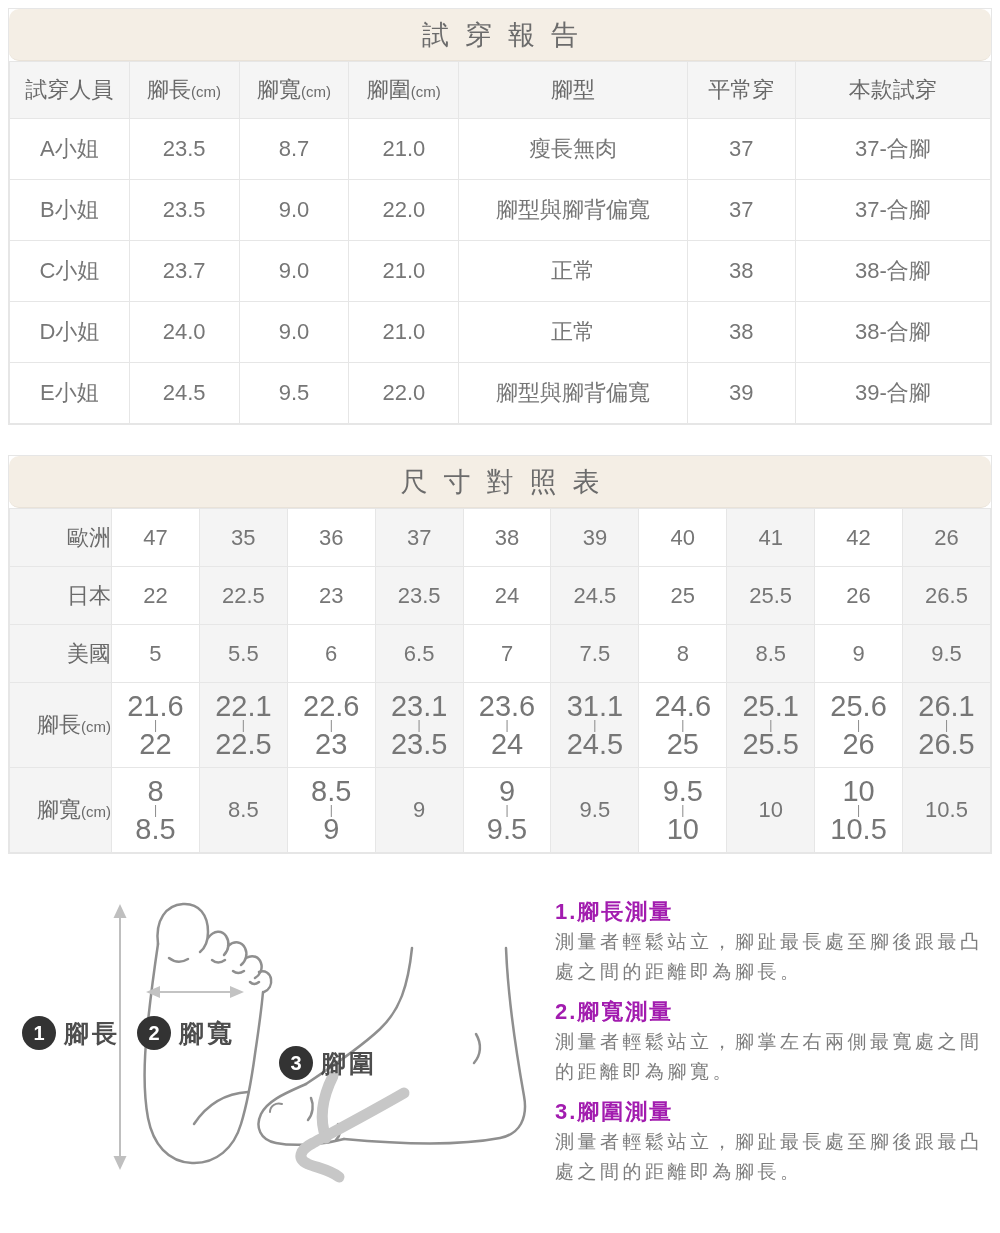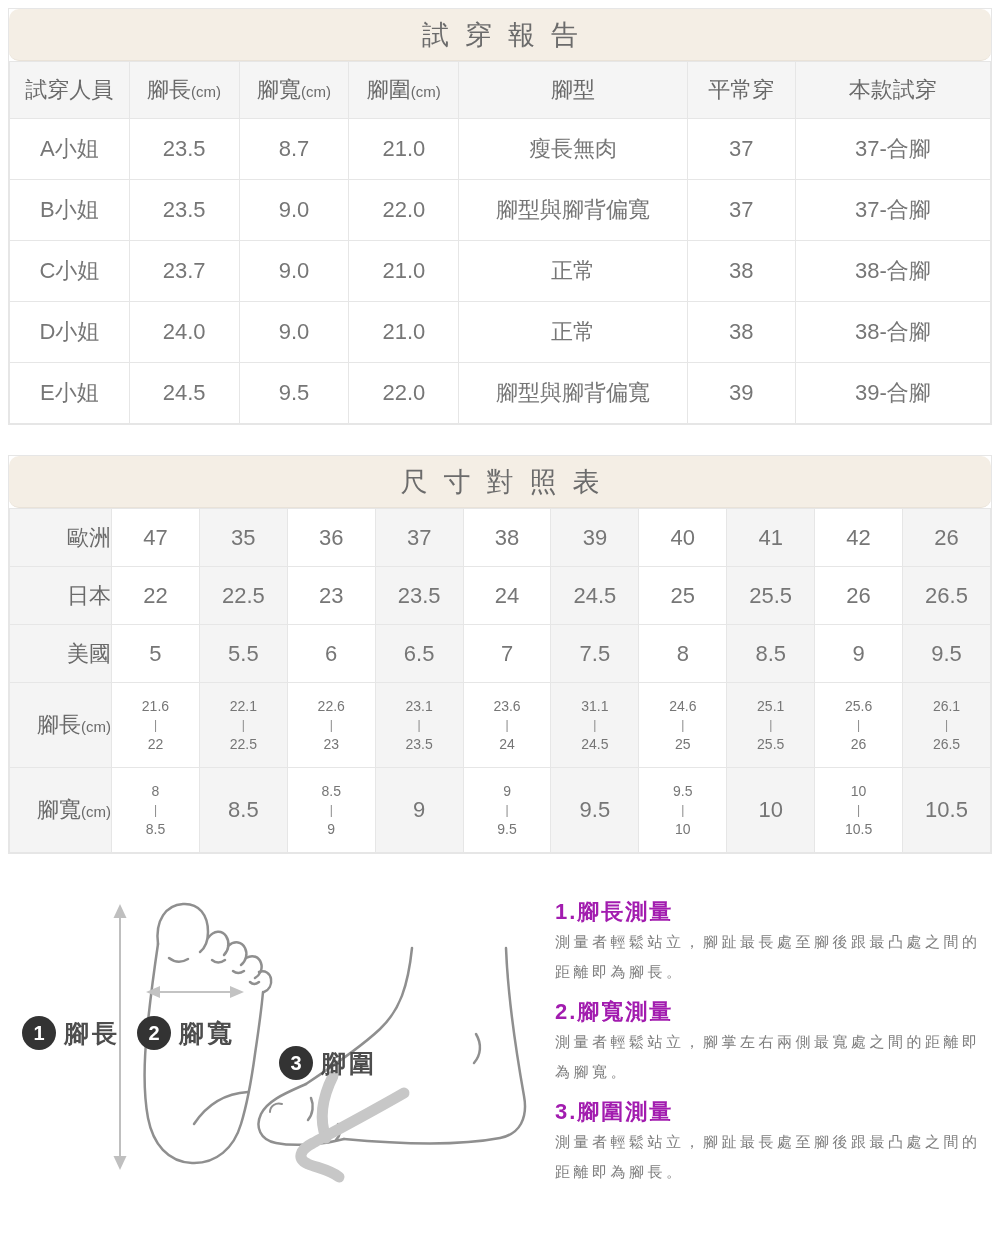"21.6" .rv { font-size: 14px -> 29px }
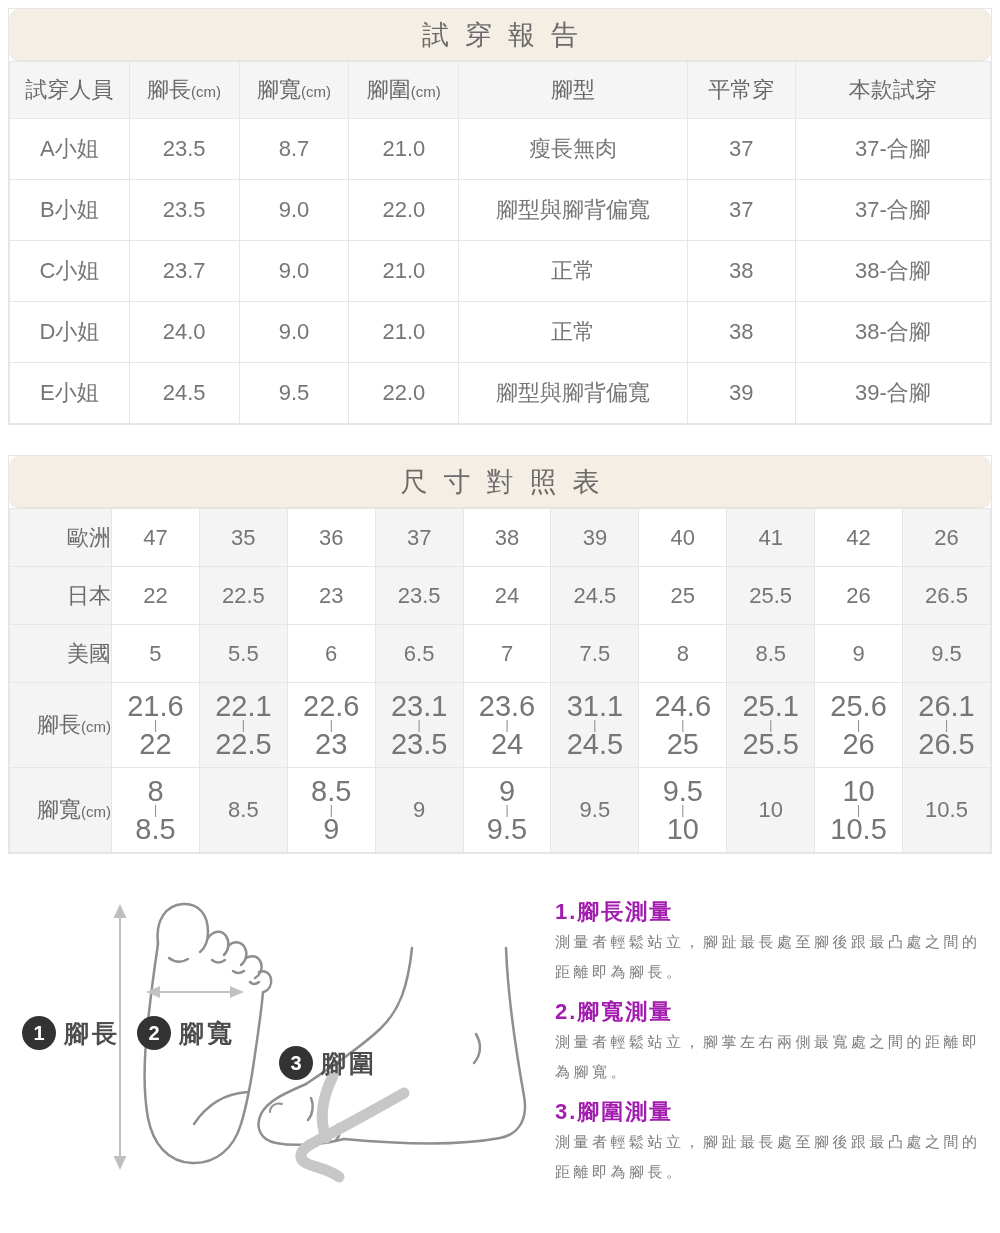"測量者輕鬆站立，腳趾最長處至腳後跟最凸處之間的距離即為腳長。" .guide-b { font-size: 15px -> 19px }
